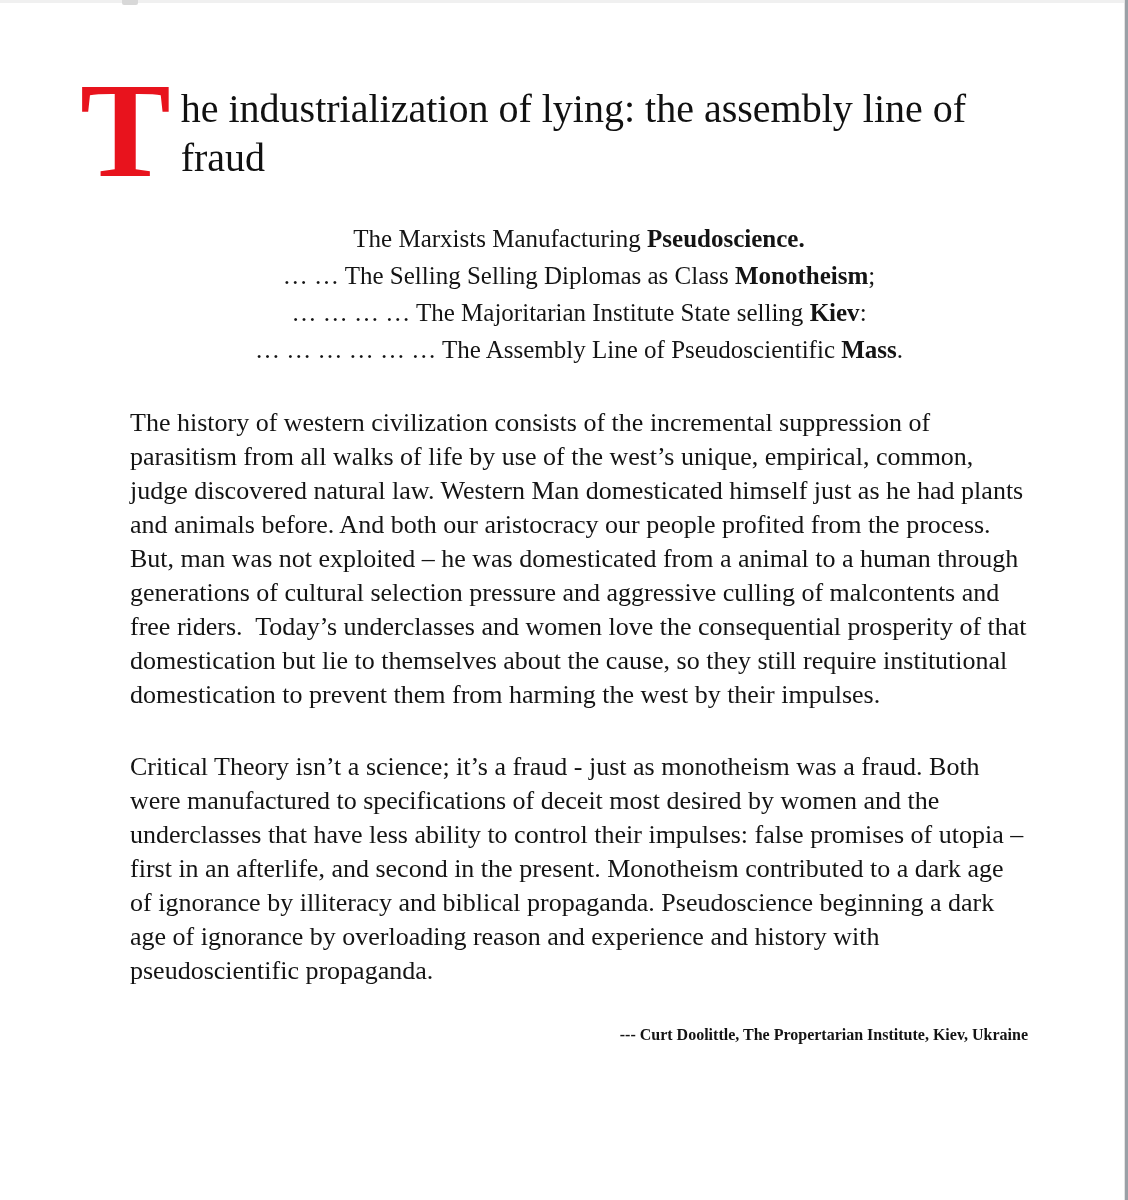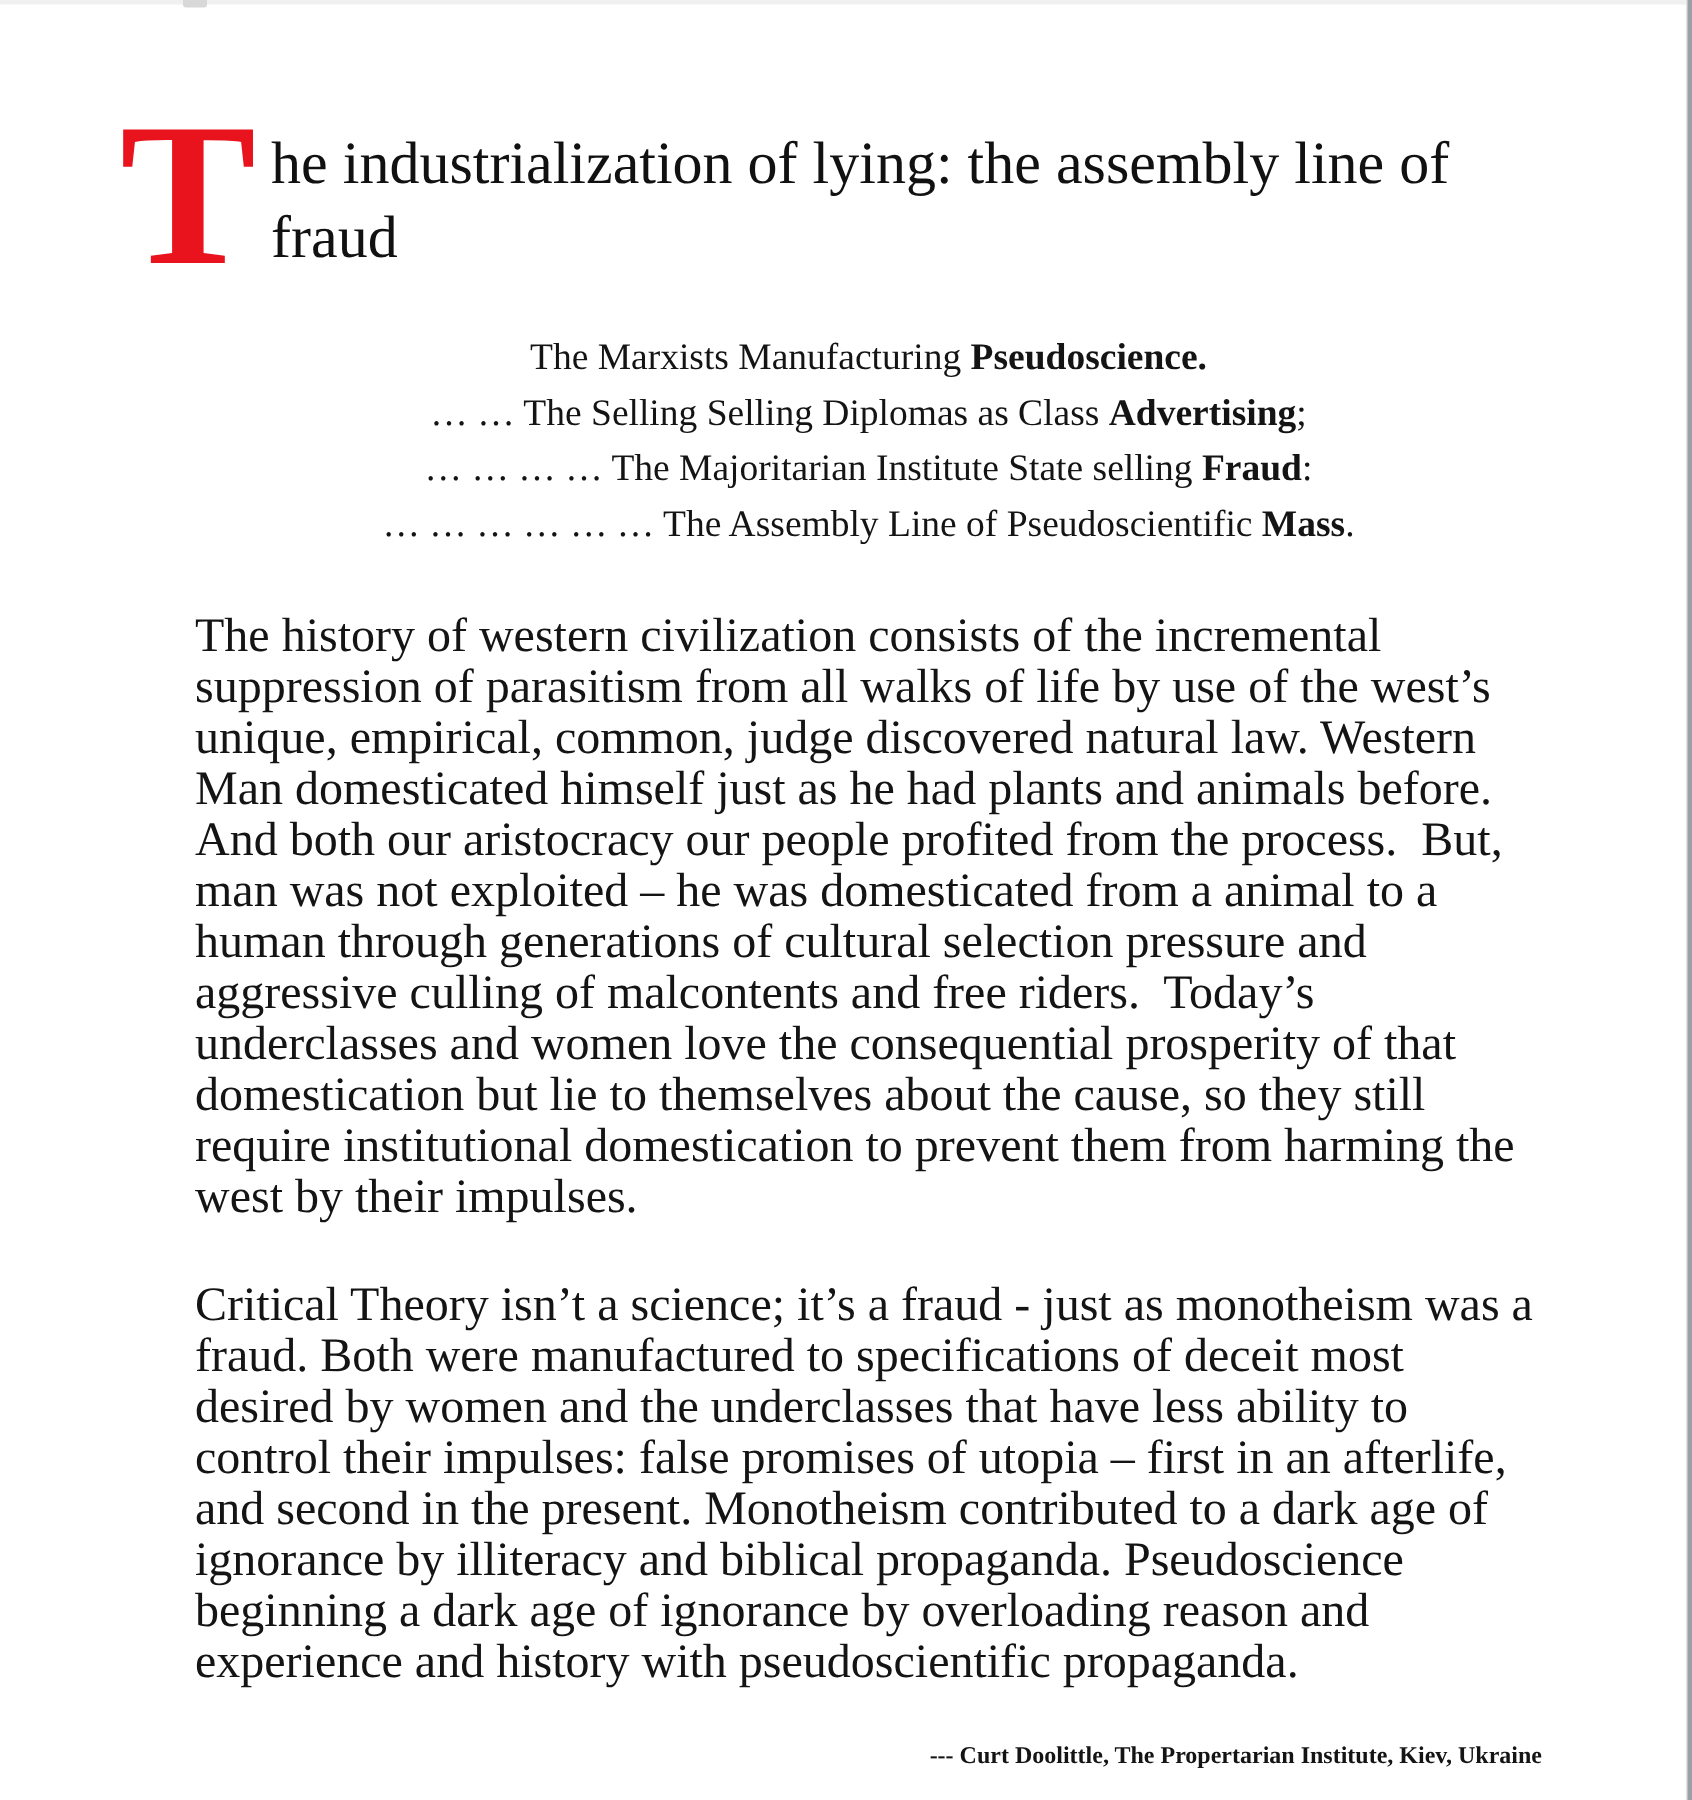"Advertising" b { text: Advertising -> Monotheism }
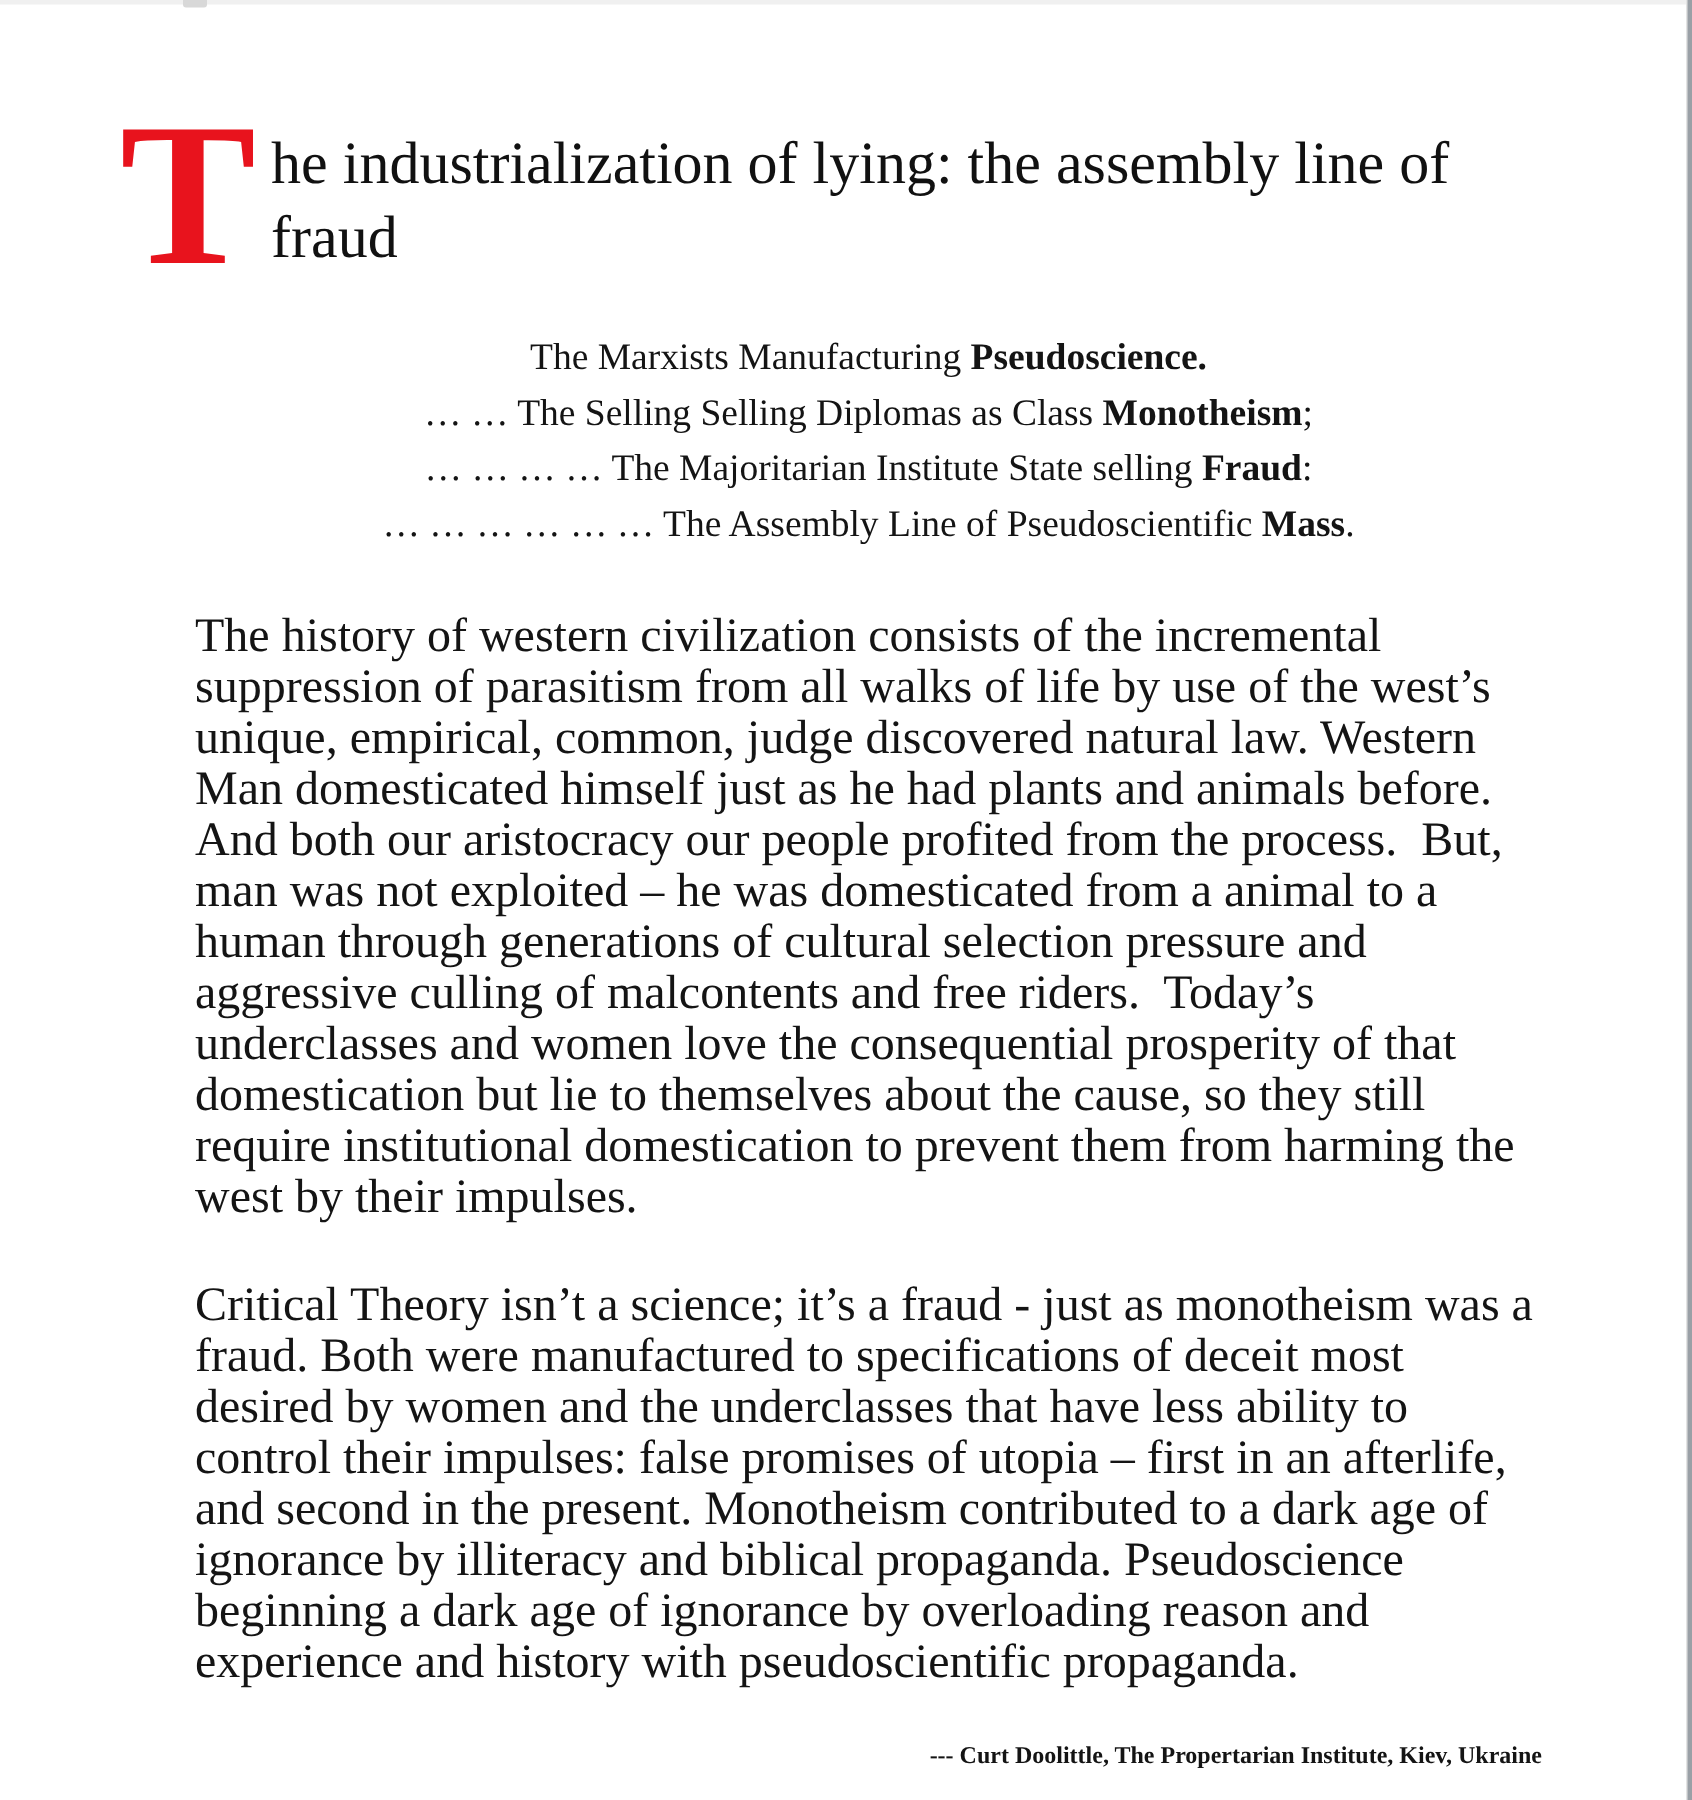"Fraud" b { text: Fraud -> Kiev }
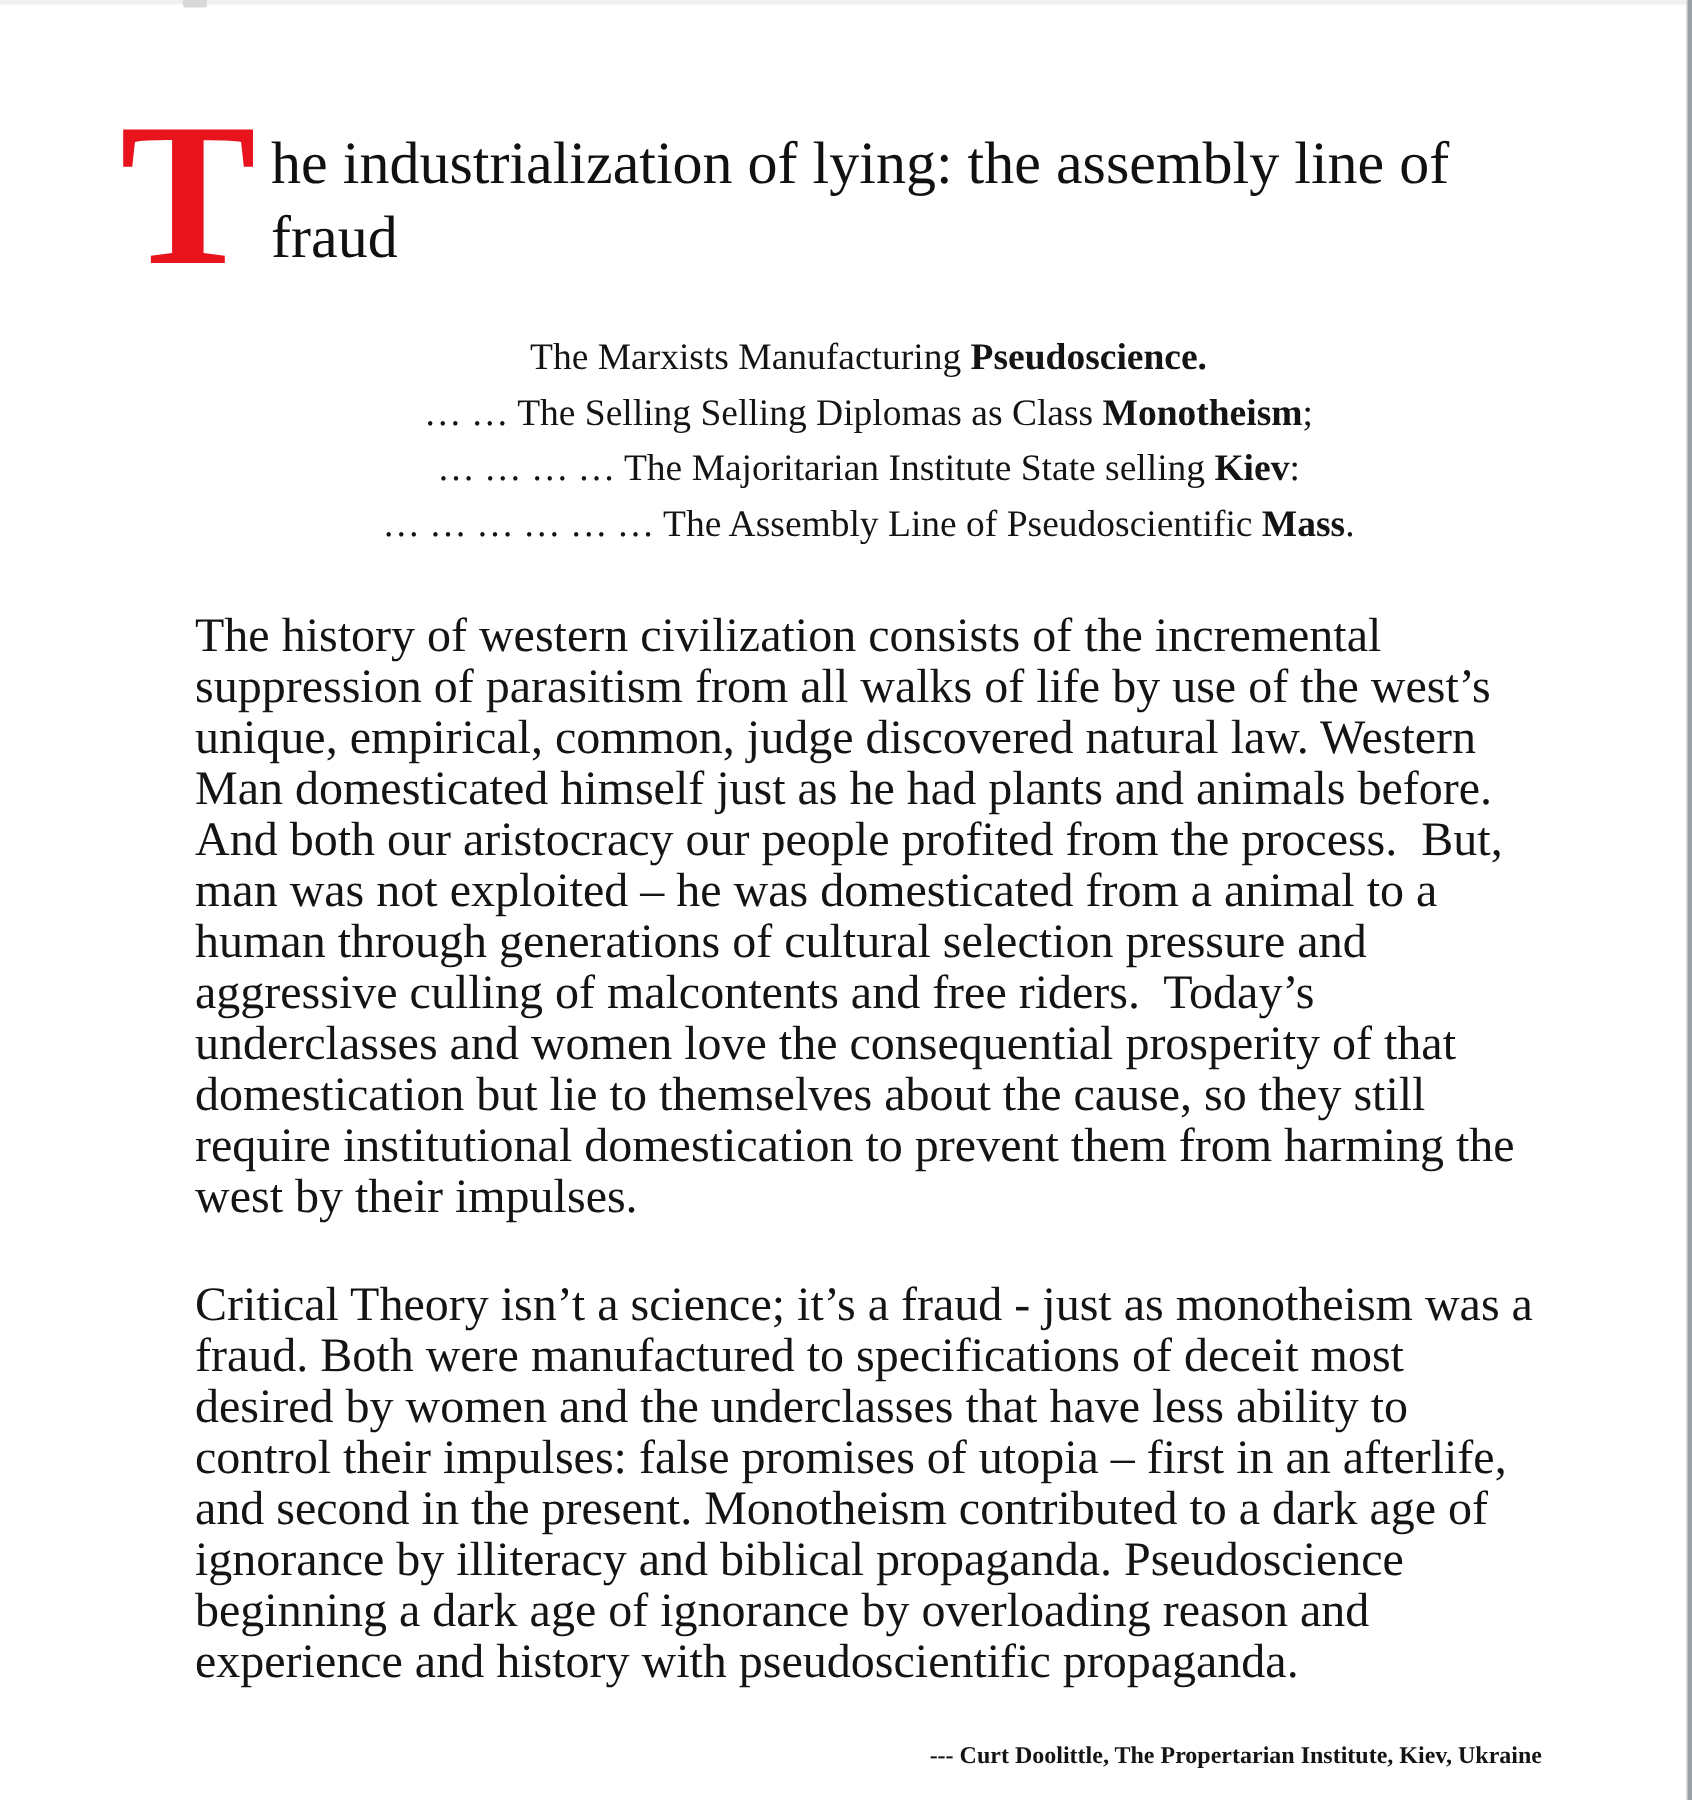"The history of western civilization" .body-para { font-size: 32px -> 26px }
